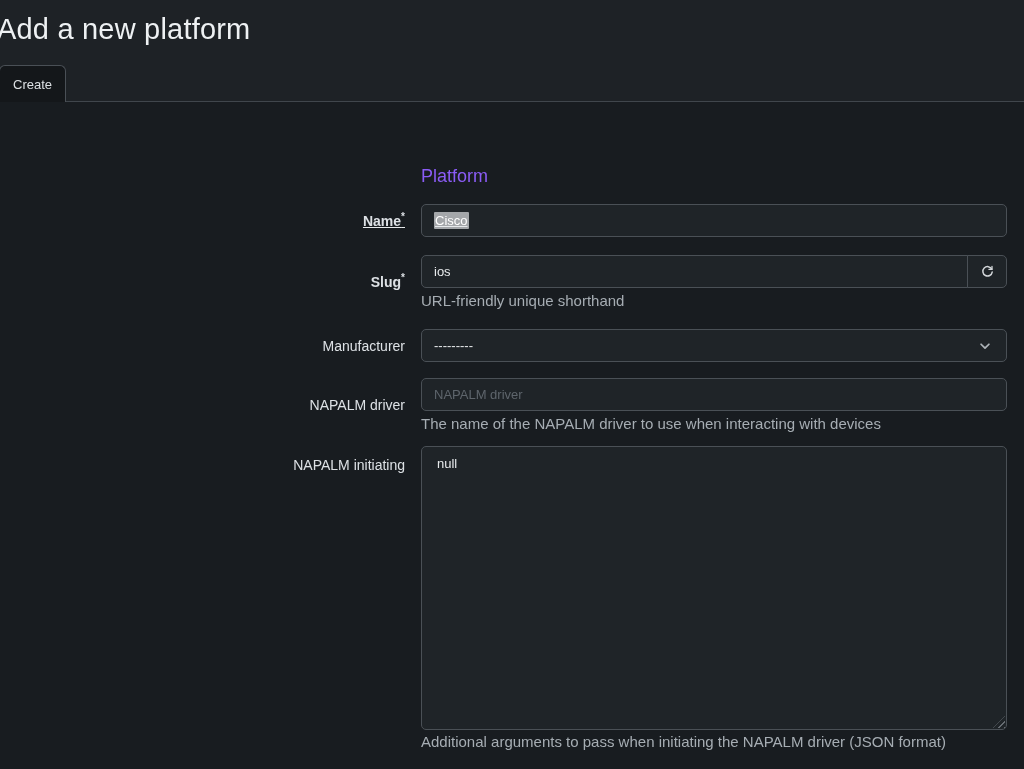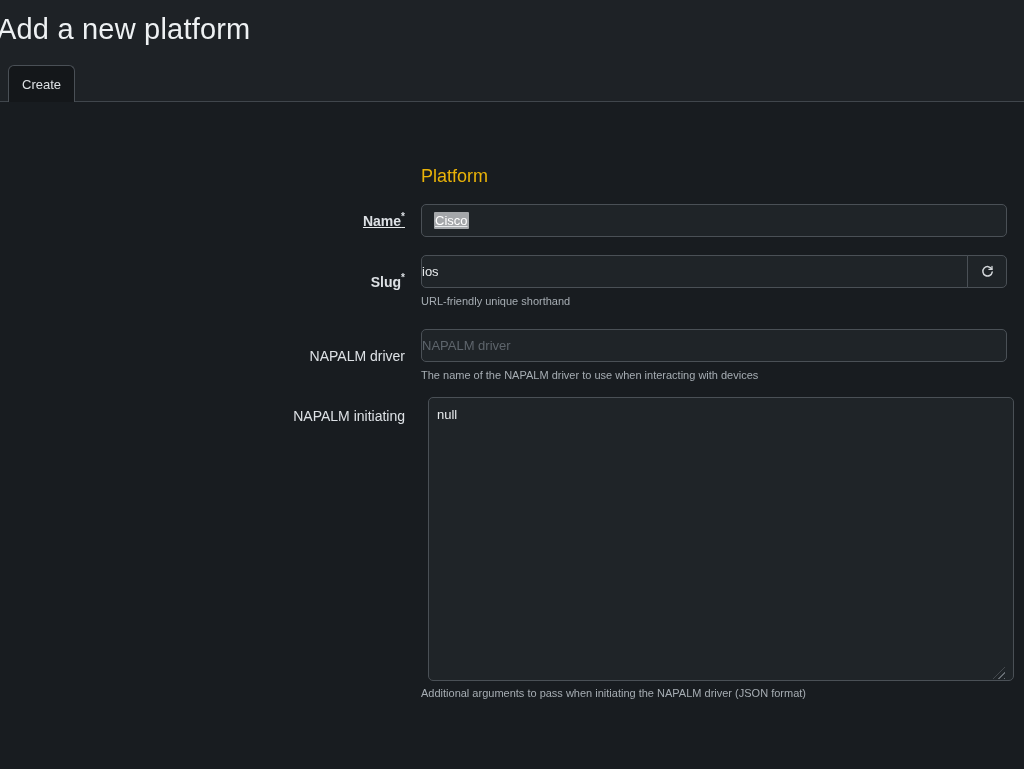"Create" .tabbar { left: 9px -> 0 }
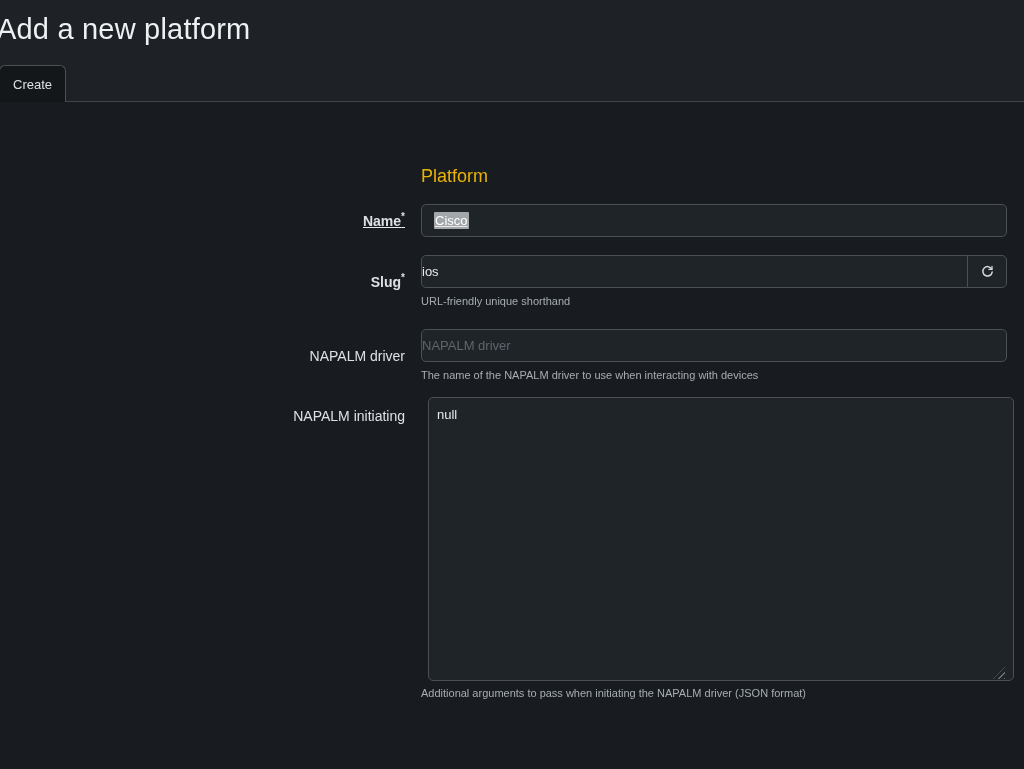"Platform" .form-heading { color: #eab308 -> #8b5cf6 }
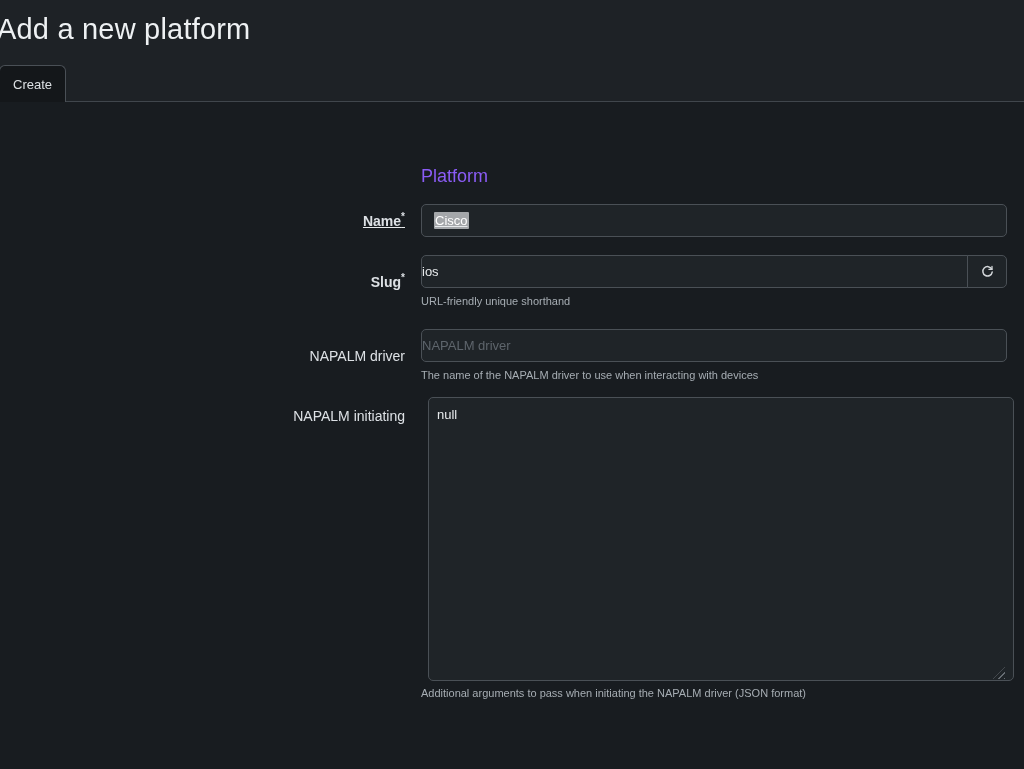"ios" input.control { padding: 0 0 -> 0 12px }
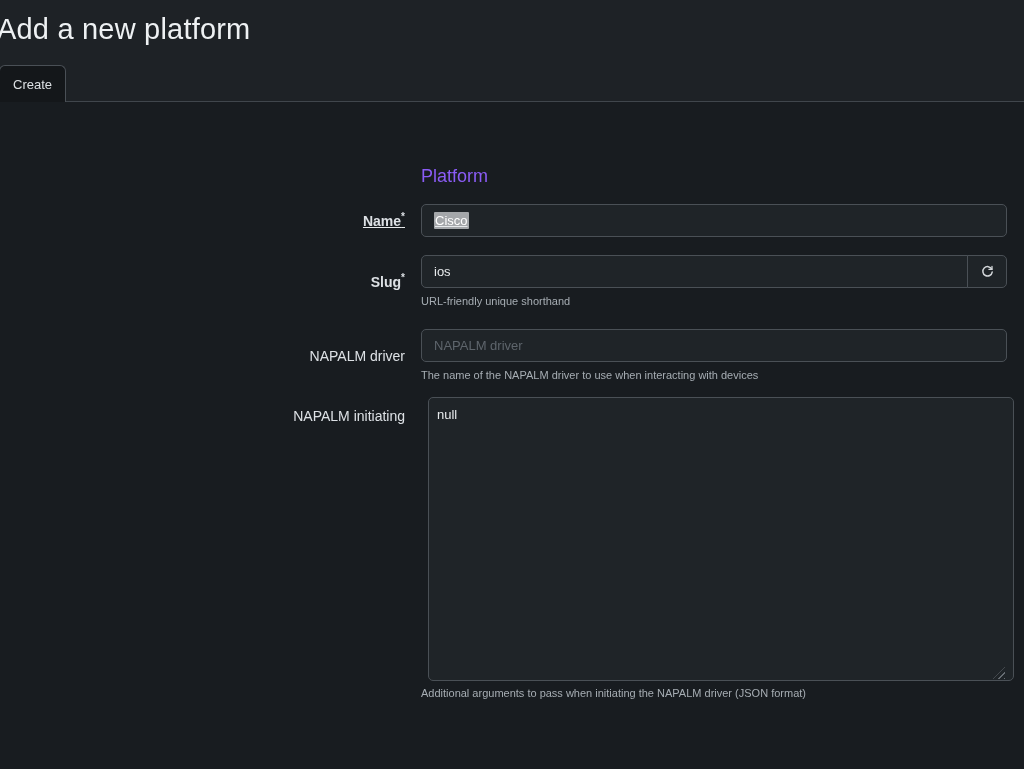"URL-friendly unique shorthand" .help-text { font-size: 11px -> 15px }
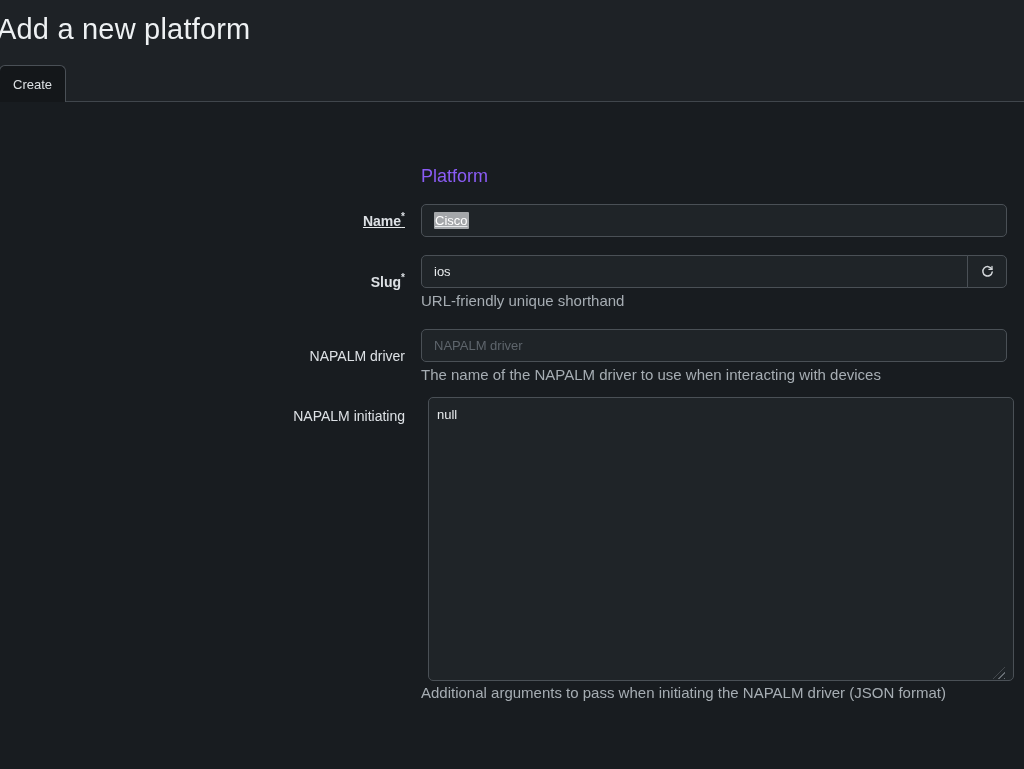"Manufacturer" div.form-row { html: none -> <div> <label>Manufacturer</label> <div> <div> <span>---------</span> <span> <svg> <path></path> </svg> </span> </div> </div> </div> }
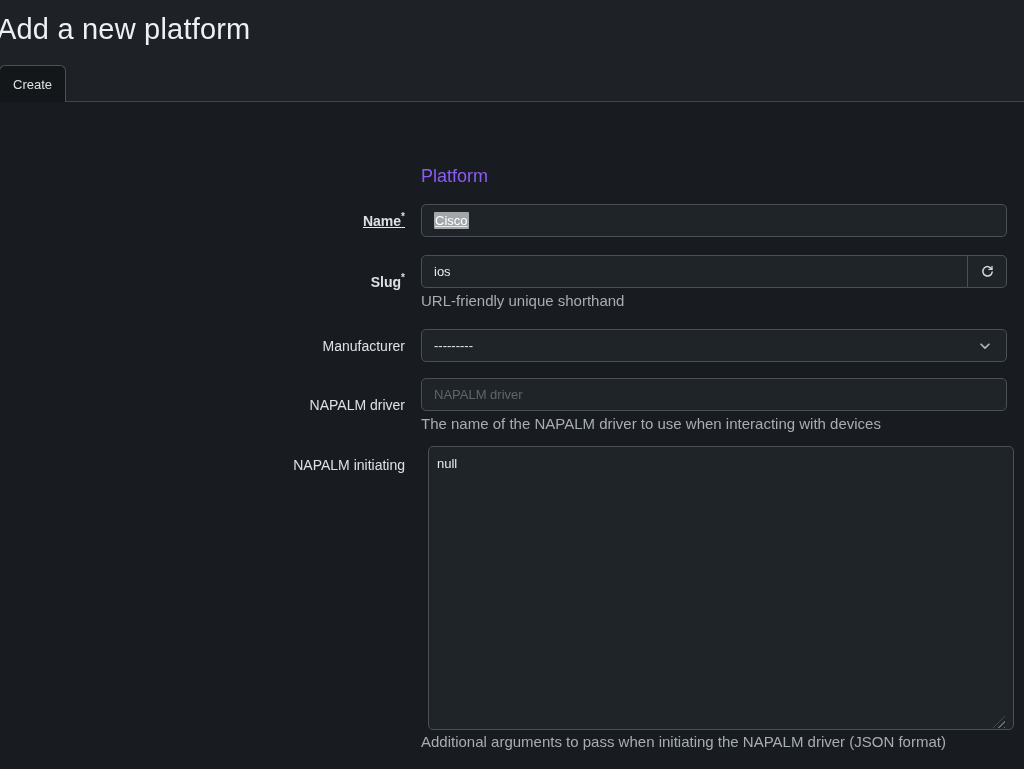"null" textarea.control { margin-left: 7px -> none; padding: 8px 8px -> 8px 15px }
